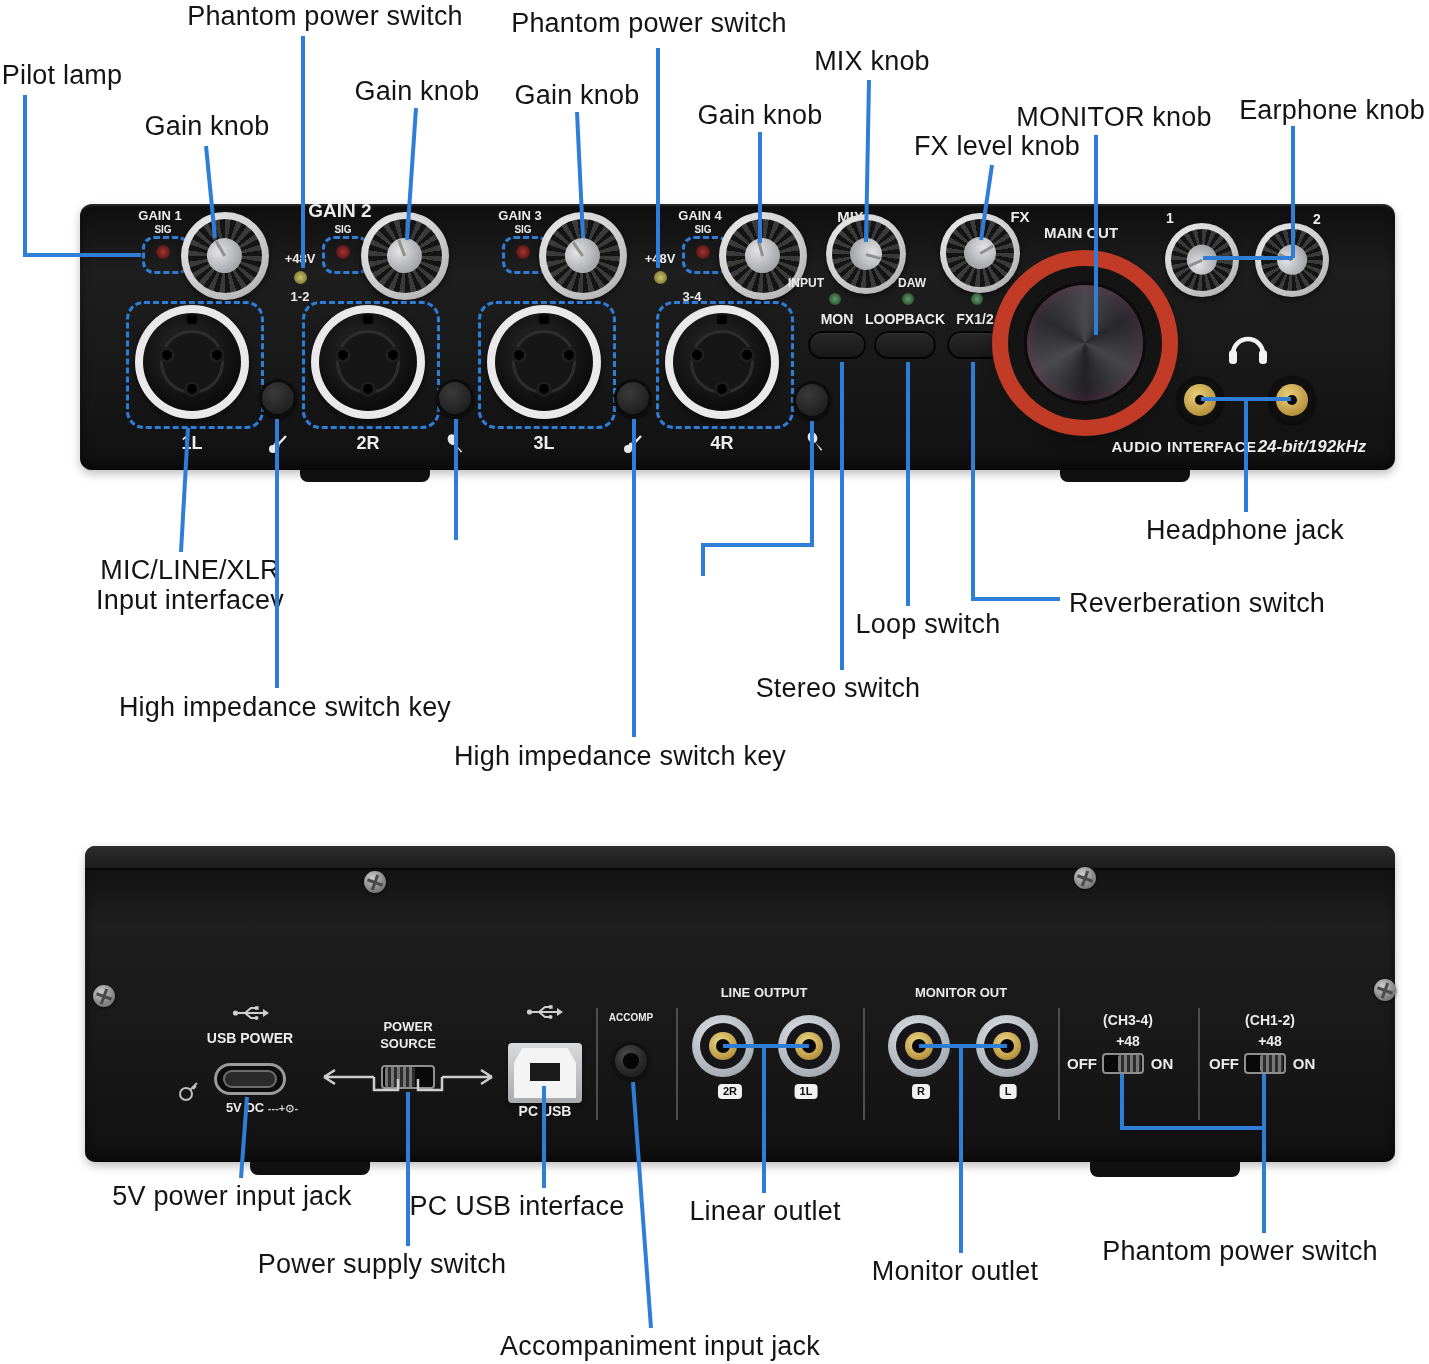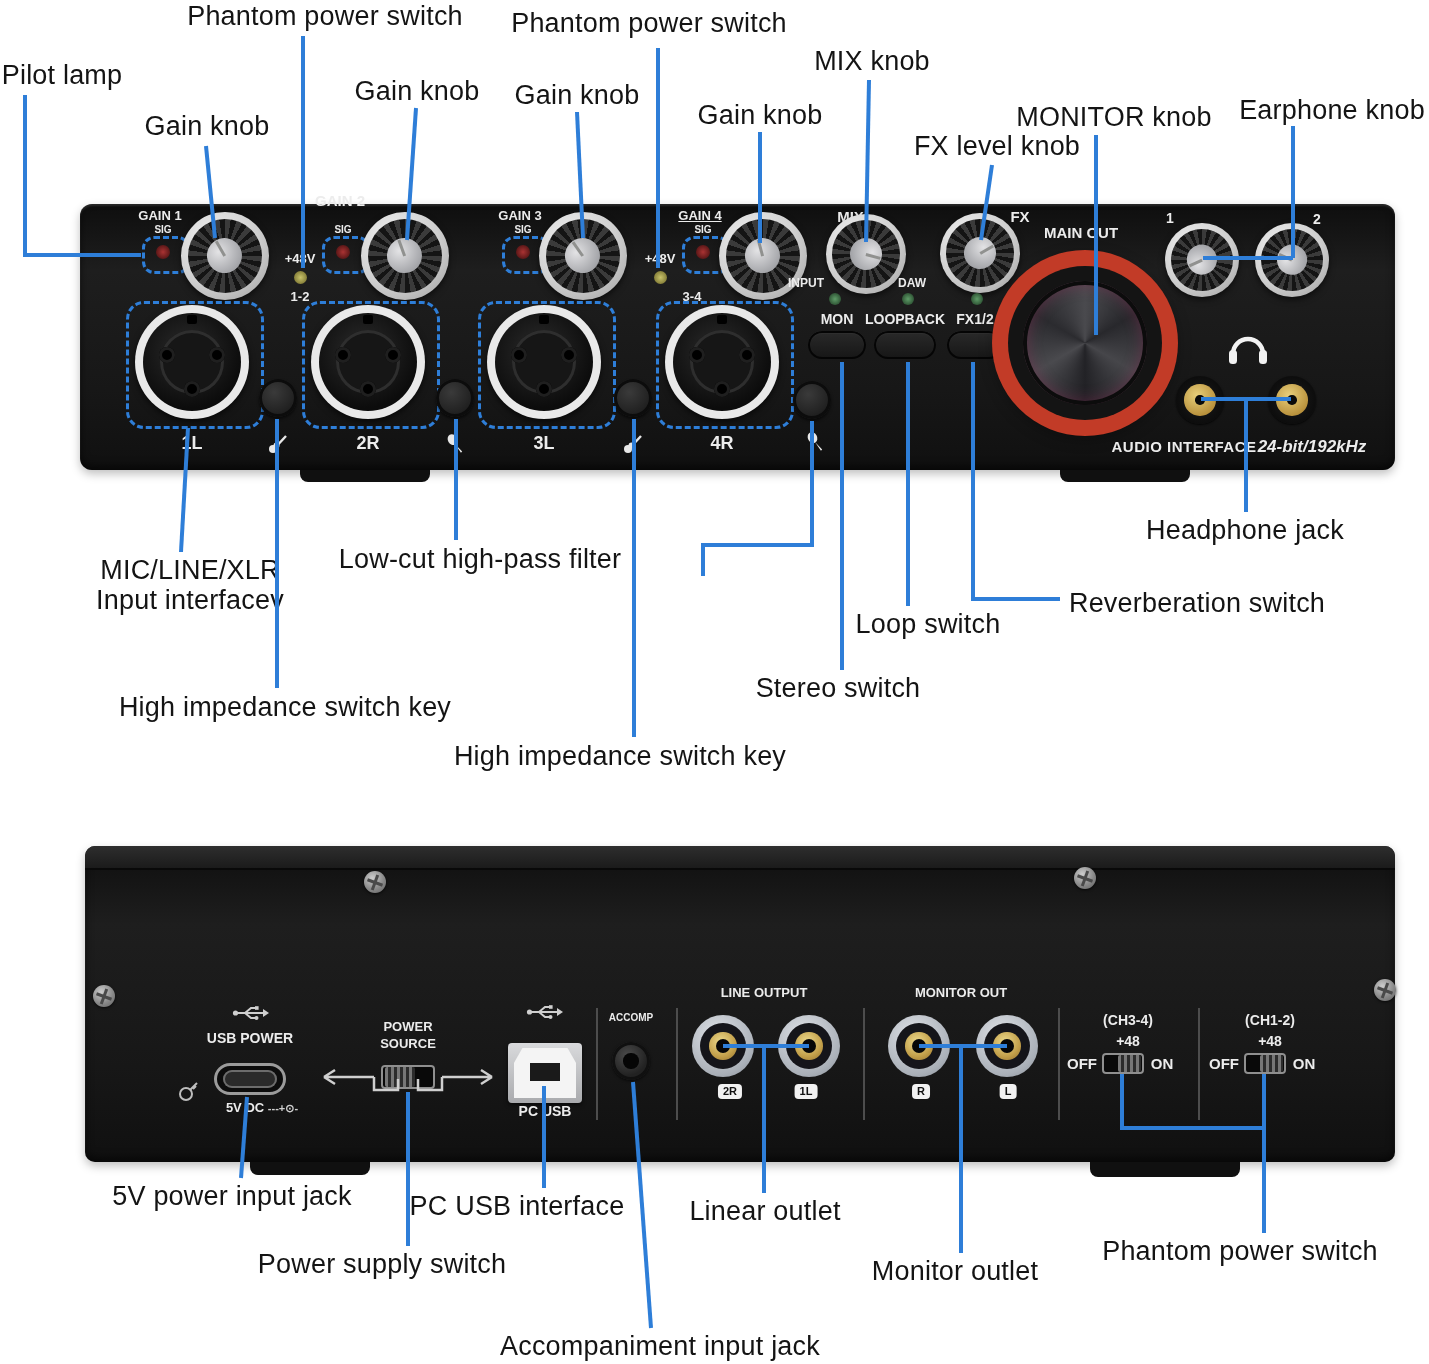"GAIN 2" div.pt { font-size: 15px -> 19px; top: 192px -> 200px }
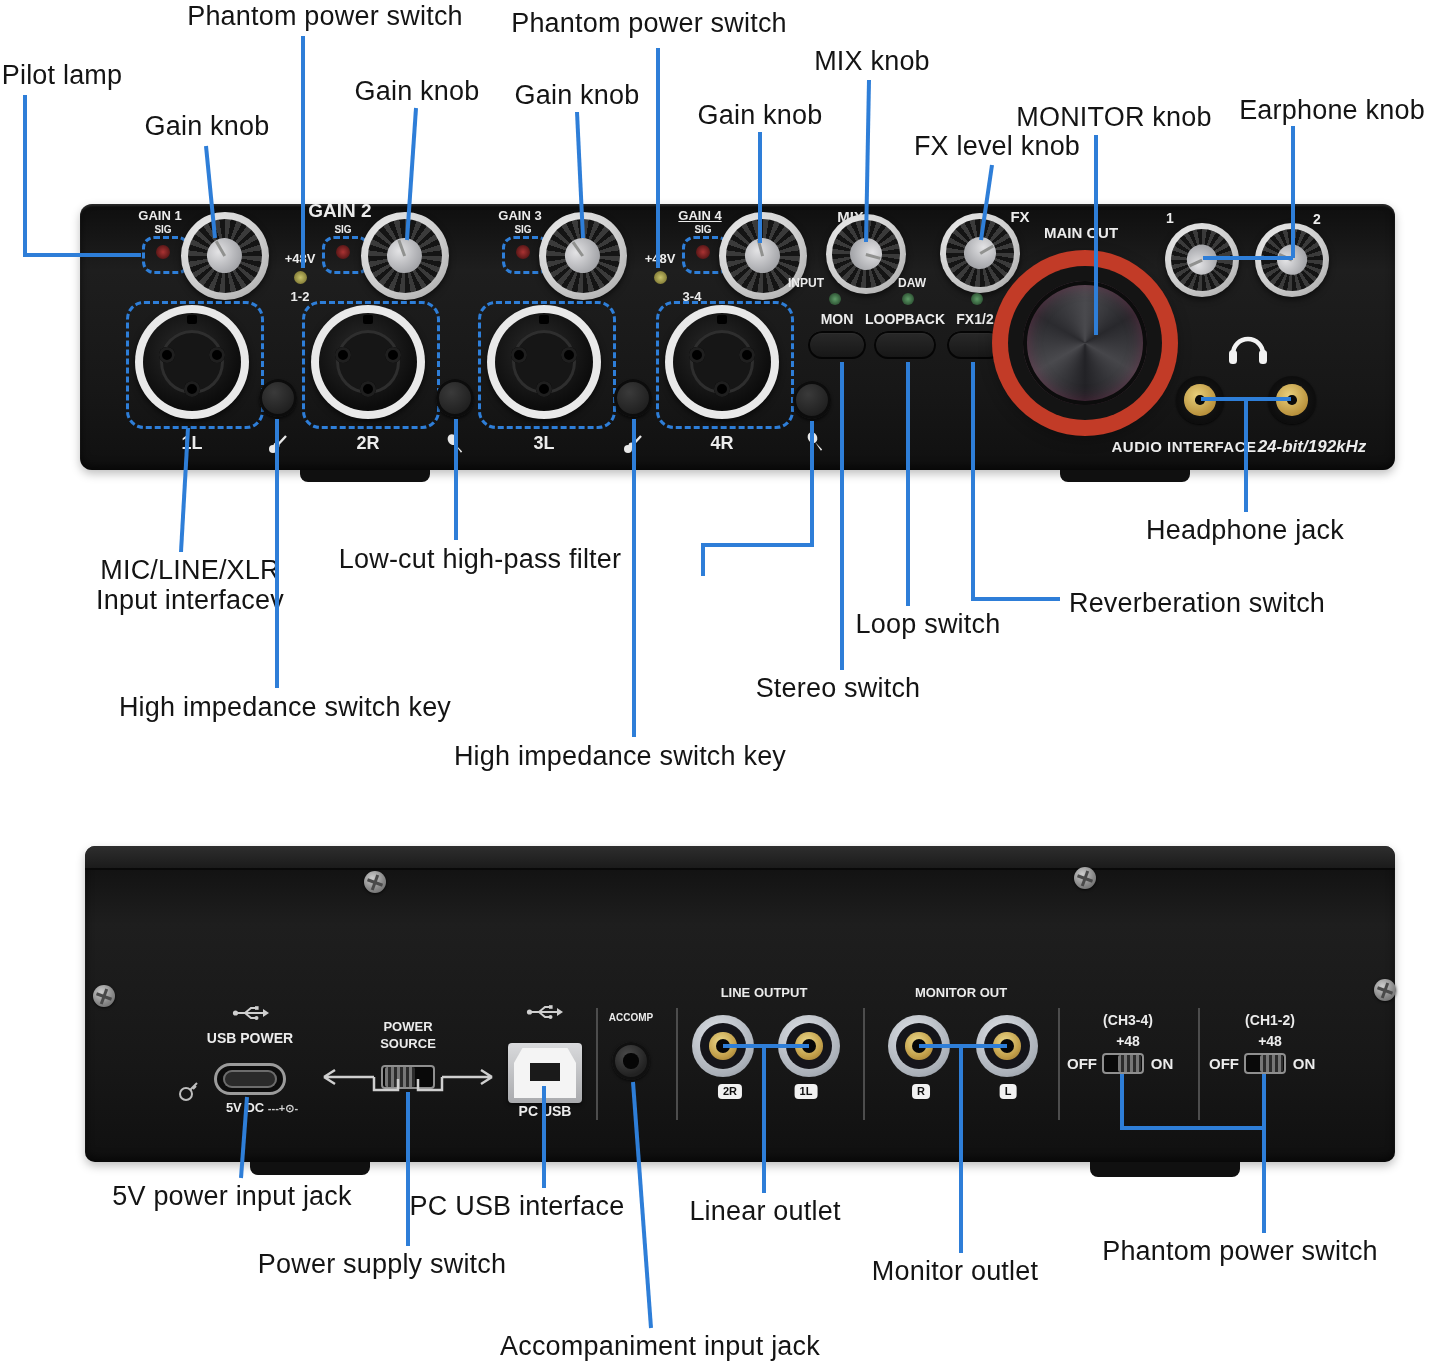"GAIN 4" div.pt { text-decoration: underline -> none }
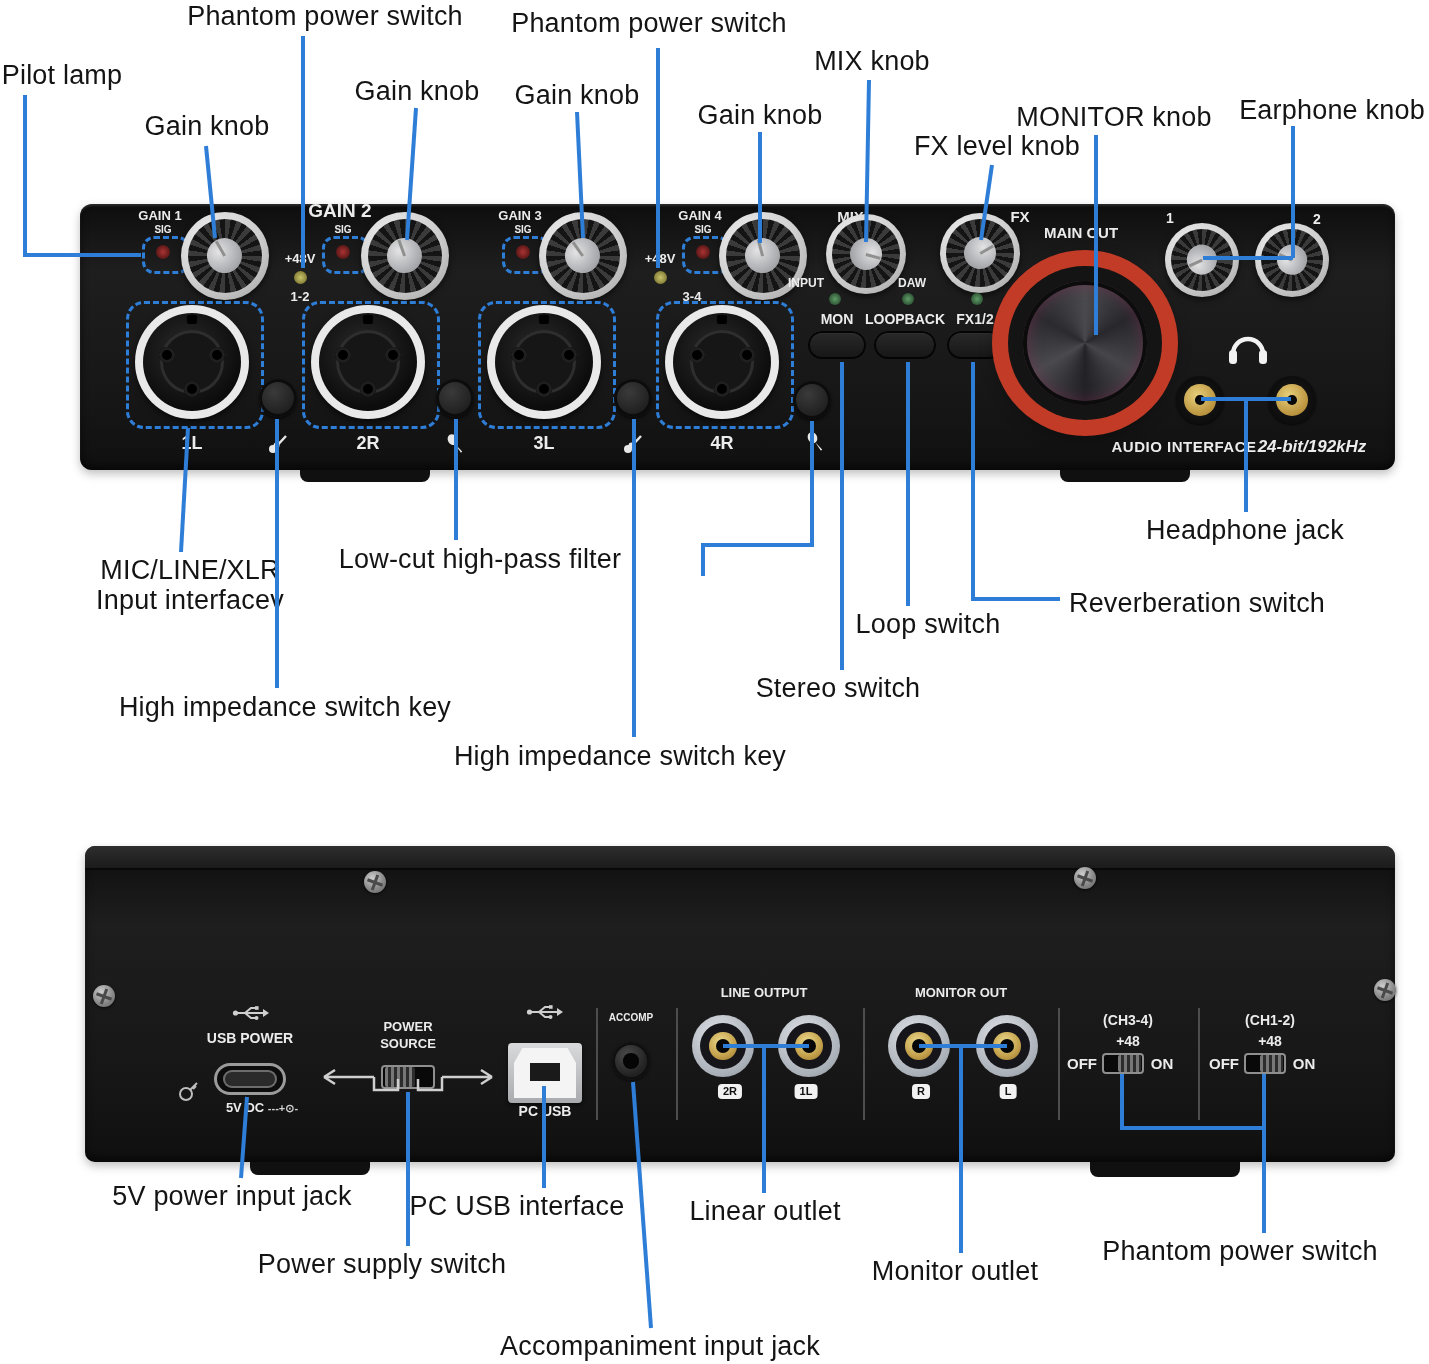"Low-cut high-pass filter" div.co { html: <div>Low-cut high-pass filter</div> -> none }
